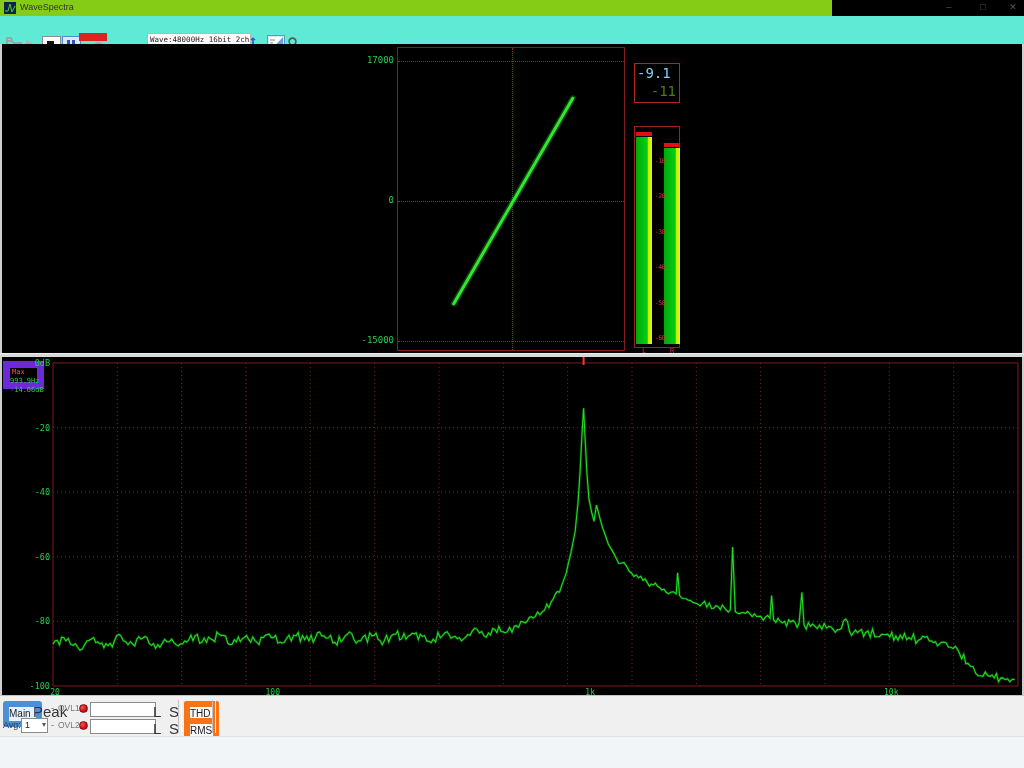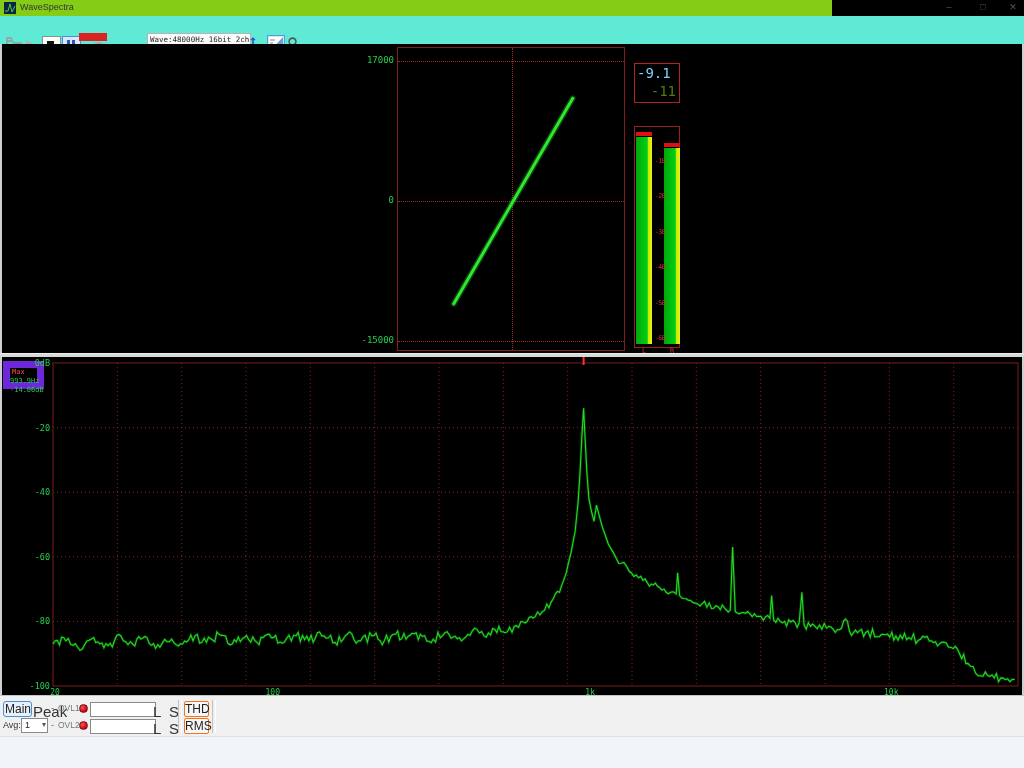"Main" .cbtn { border: 1px solid #f97316 -> 6px solid #f97316; font-size: 12px -> 10px; text-align: right -> left }
